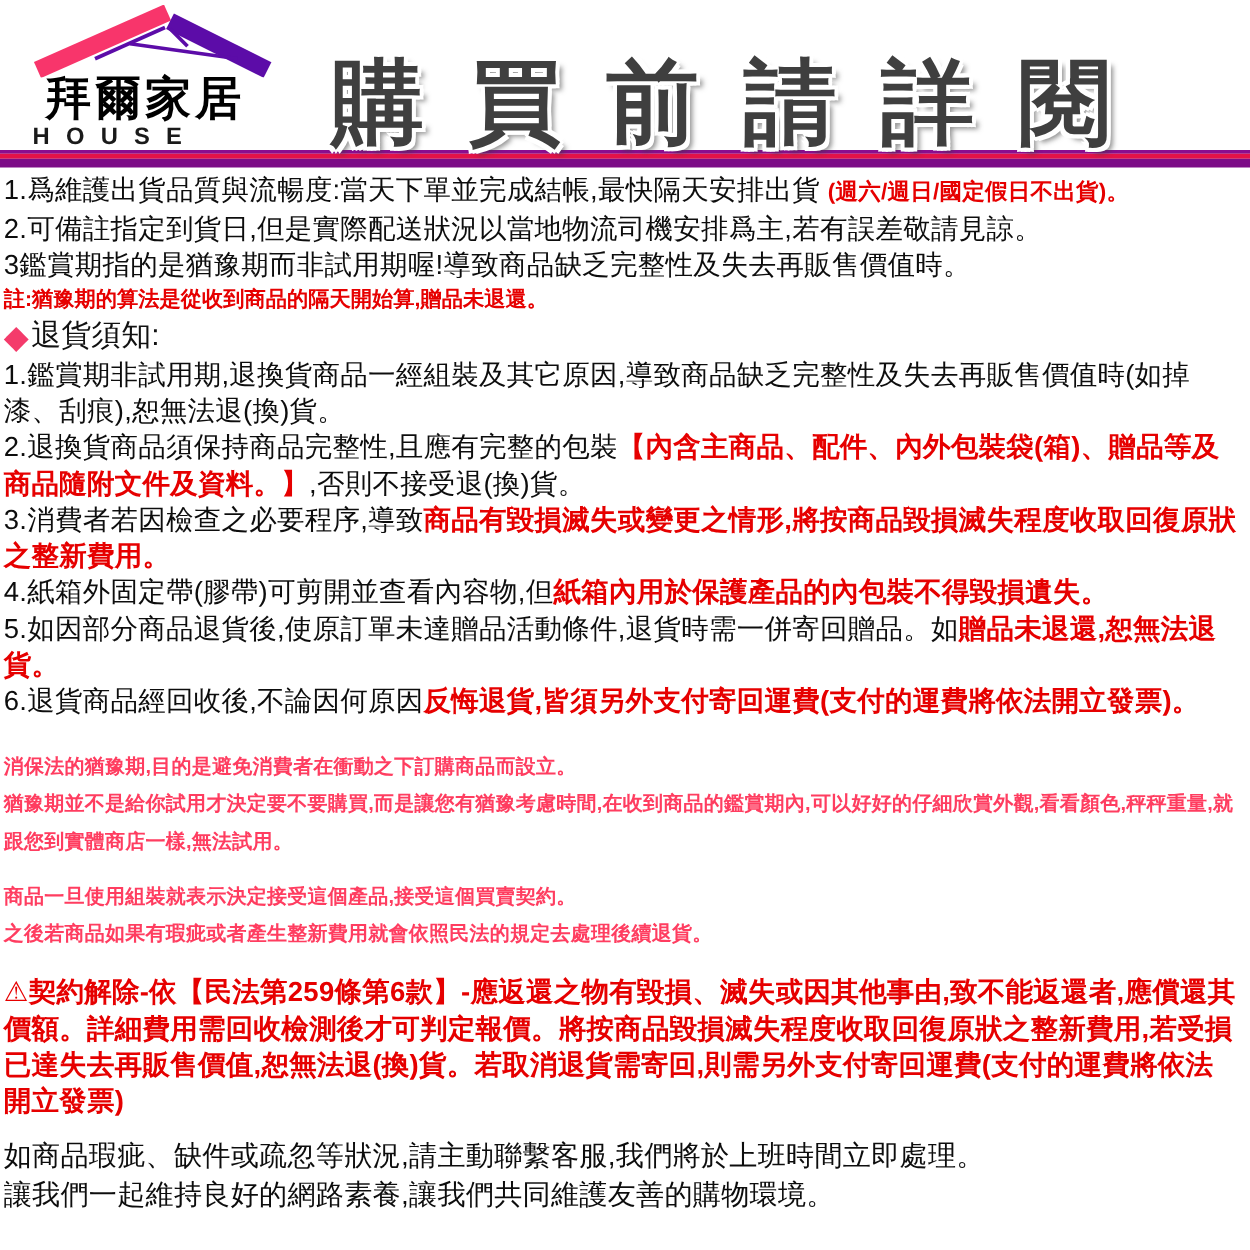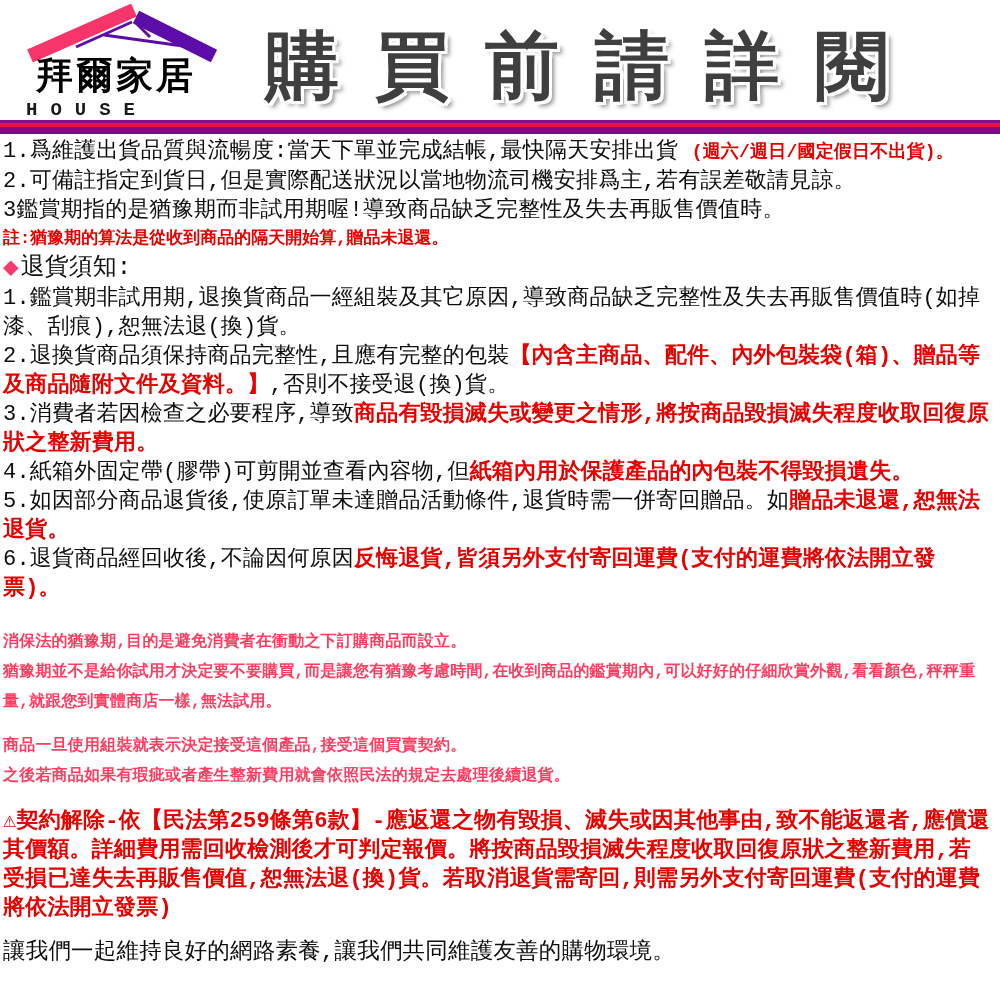"拜爾家居" .page { font-family: Liberation Mono, monospace -> none }
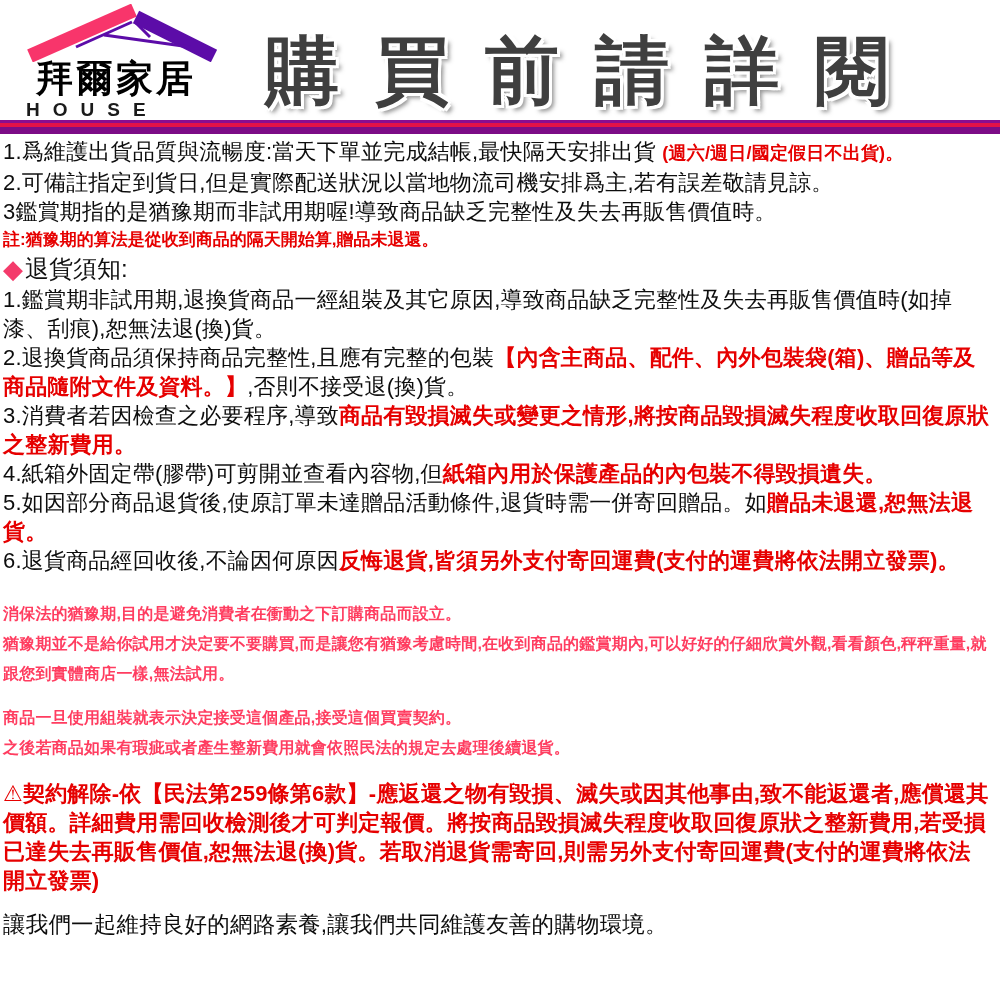"購買前請詳閱" .title { padding-bottom: 12px -> 1px }
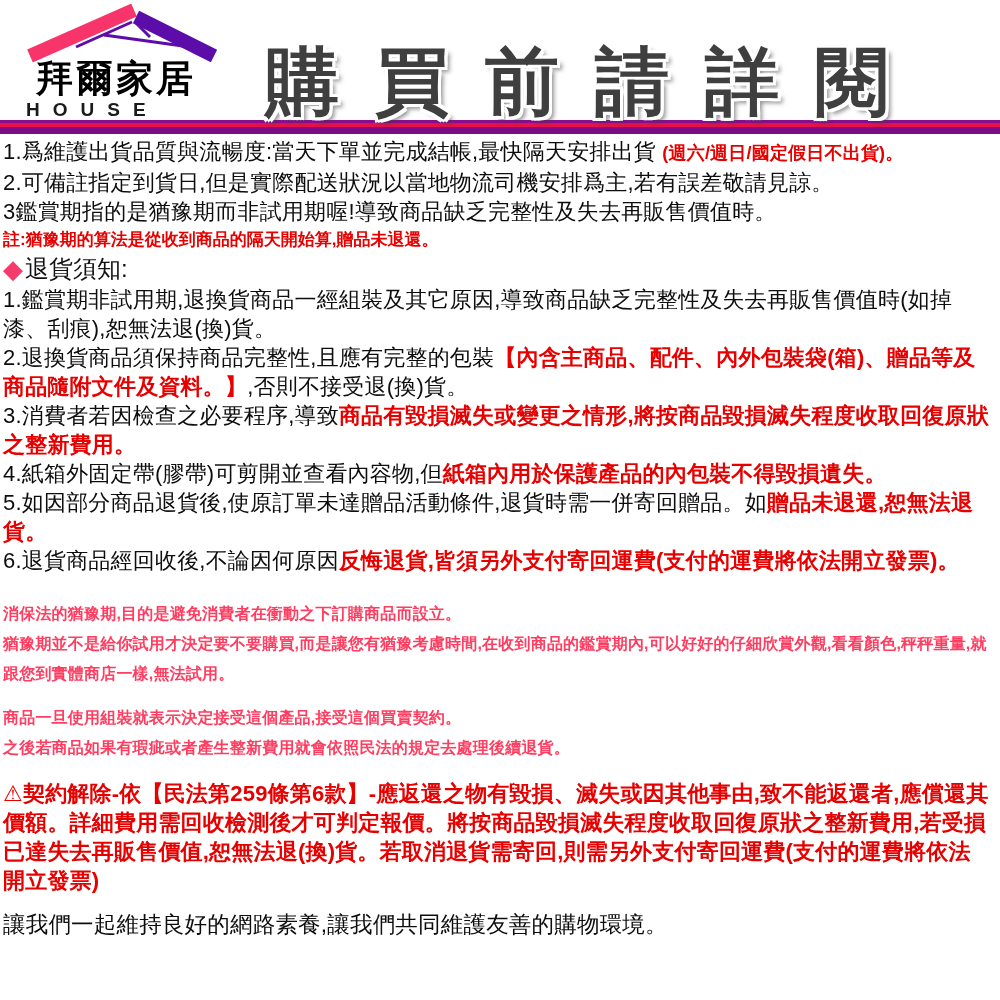"如商品瑕疵、缺件或疏忽等狀況,請主動聯繫客服,我們將於上班時間立即處理。" p.footer-line { html: none -> <p>如商品瑕疵、缺件或疏忽等狀況,請主動聯繫客服,我們將於上班時間立即處理。</p> }
